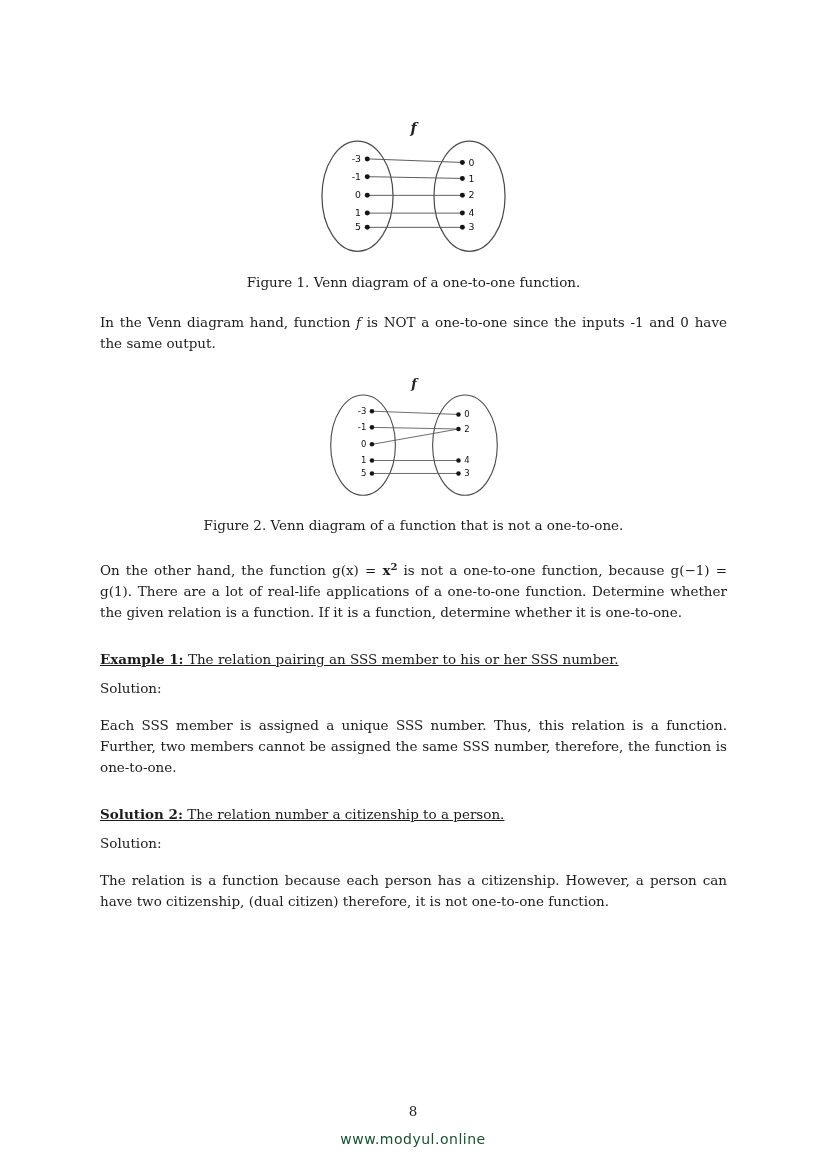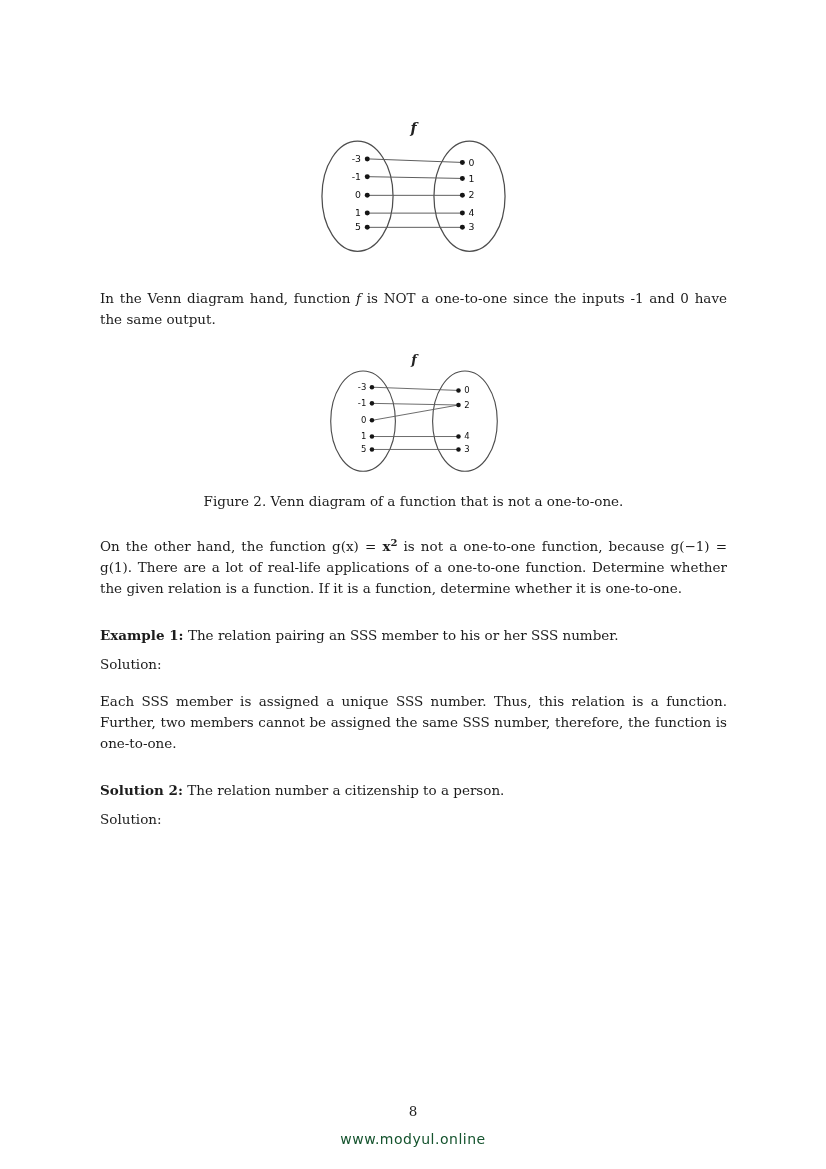"Figure 1. Venn diagram of" figcaption.caption { html: none -> <figcaption>Figure 1. Venn diagram of a one-to-one function.</figcaption> }
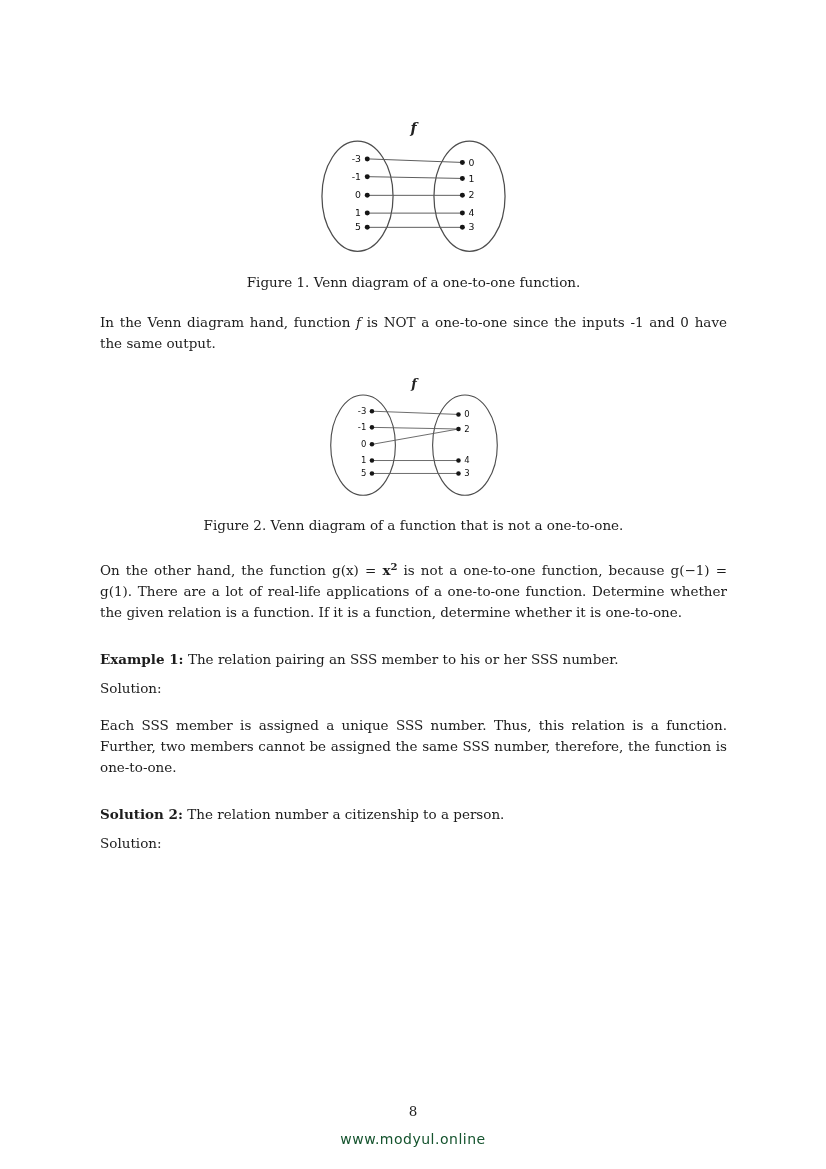"Example 1: The relation pairing" .example-head { text-decoration: none -> underline }
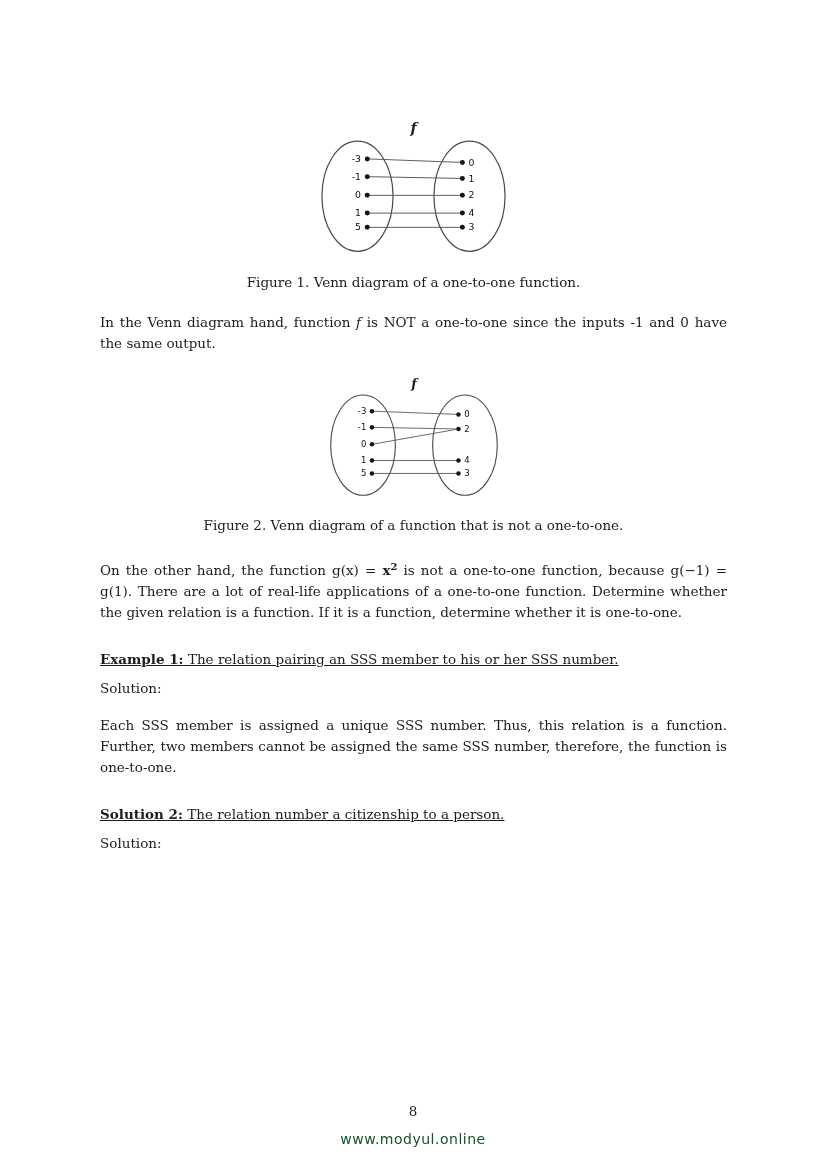"The relation is a function" p.para { html: none -> <p>The relation is a function because each person has a citizenship. However, a person can have two citizenship, (dual citizen) therefore, it is not one-to-one function.</p> }
